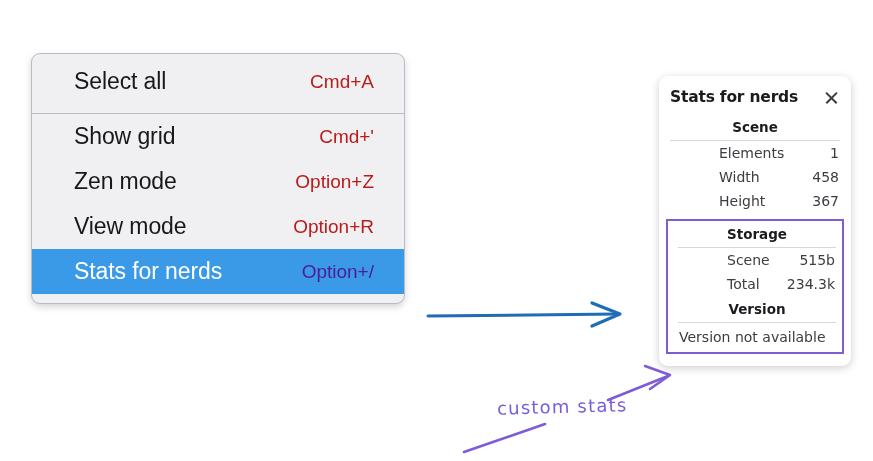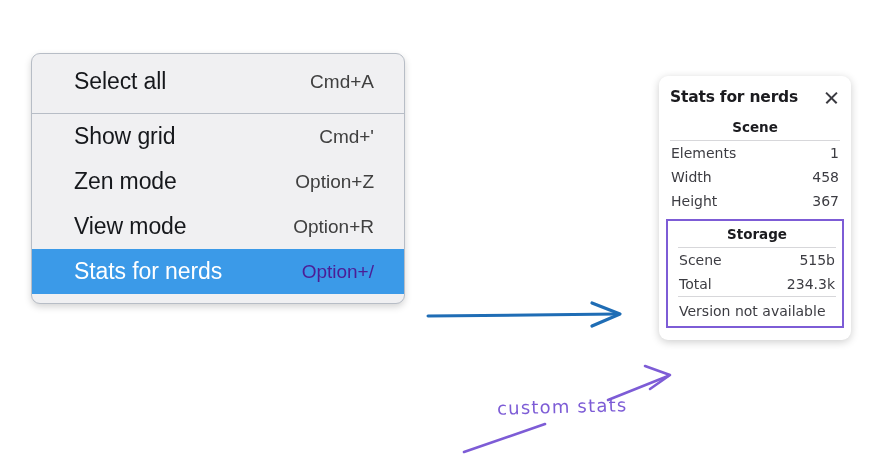"Cmd+A" .menu-item .shortcut { color: #404040 -> #b91c1c }
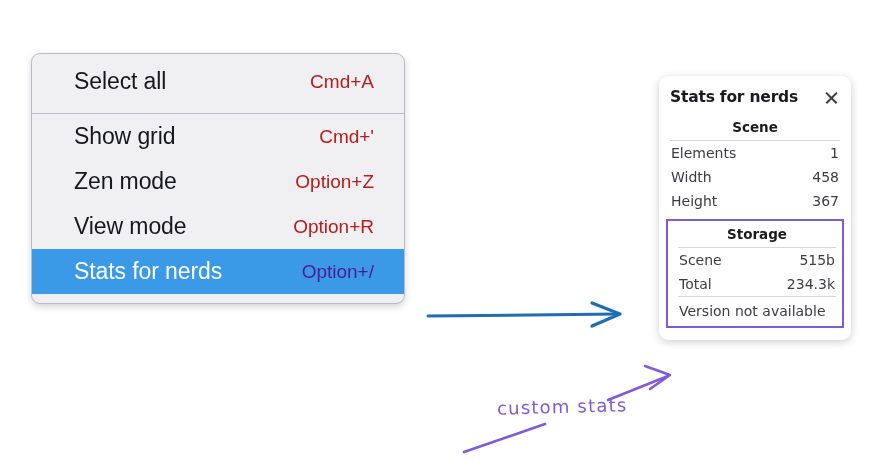"Elements" .stat-row .k { margin-left: none -> 48px }
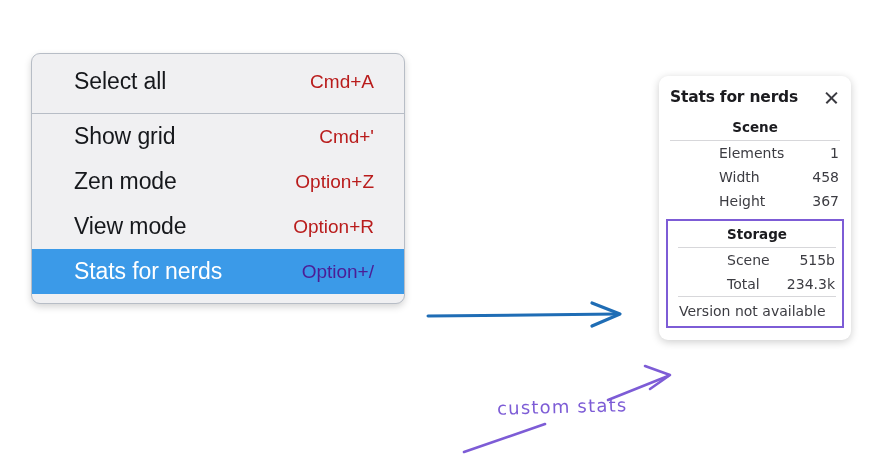"Version" div.section-title { html: none -> <div>Version</div> }
